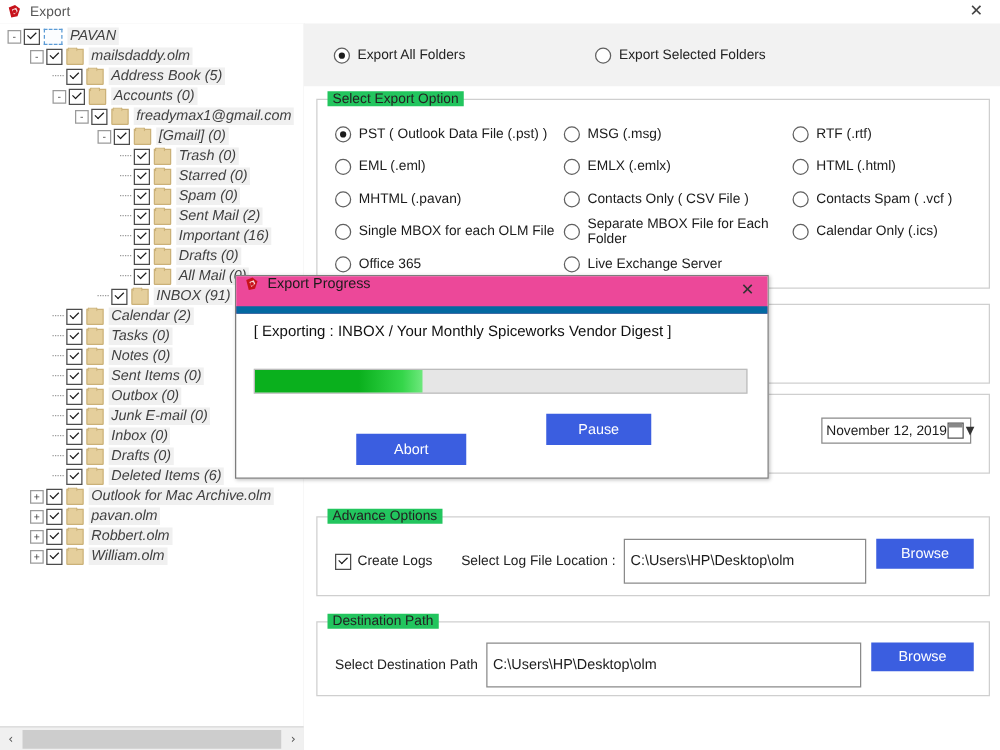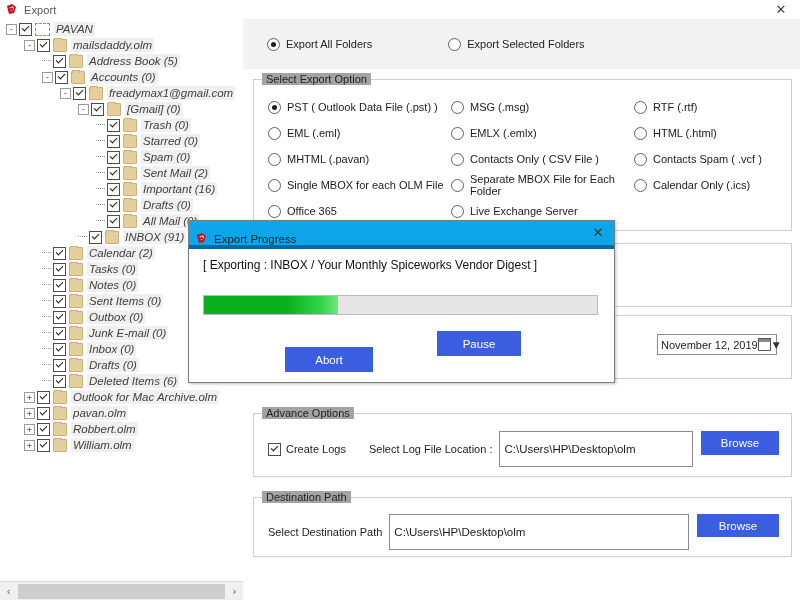"Export Selected Folders" label.ropt { margin-left: 76px -> 104px }
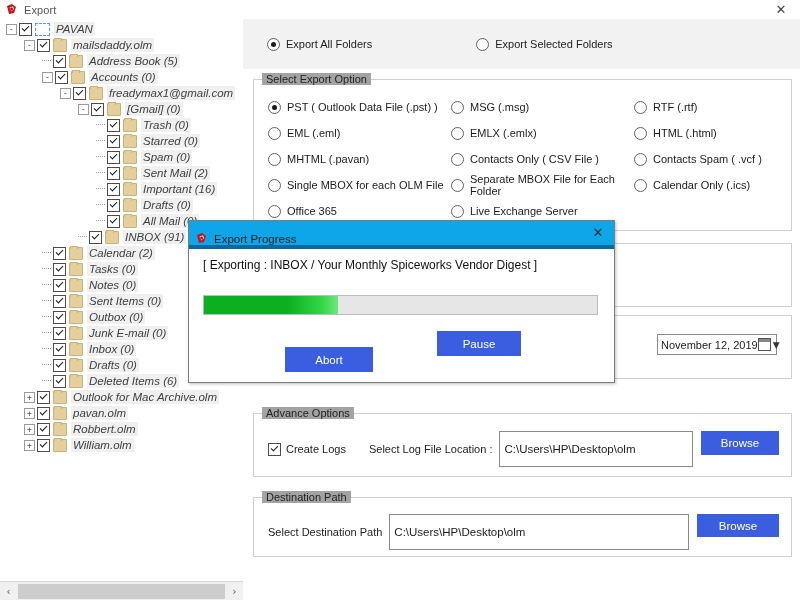"Select Export Option" .group > .cap { background: #a3a3a3 -> #22c55e }
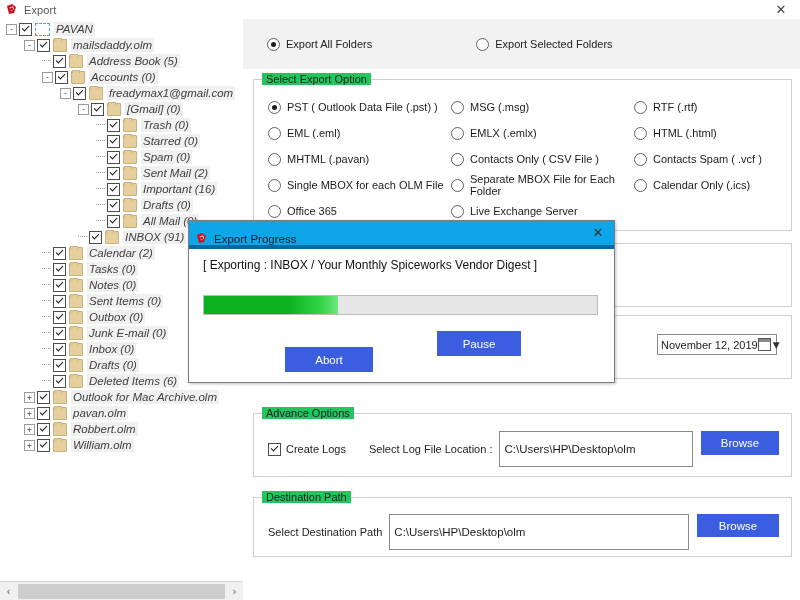"Export Progress" #dlgbar { align-items: flex-end -> flex-start; background: #0ea5e9 -> #ec4899; border-bottom: 4px solid #0369a1 -> 6px solid #0369a1 }
